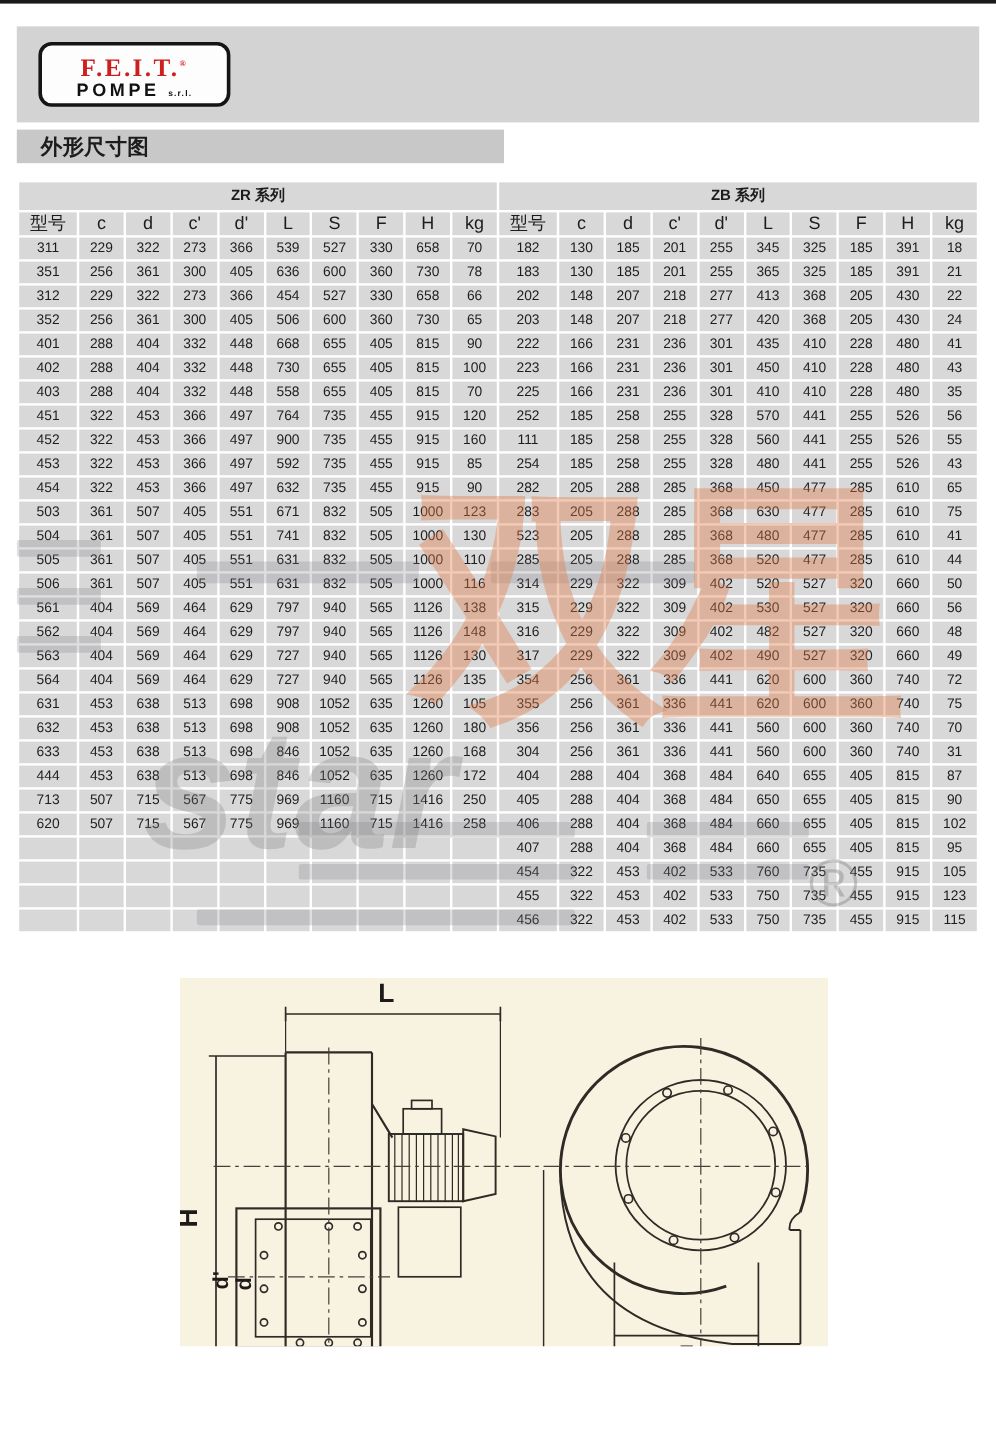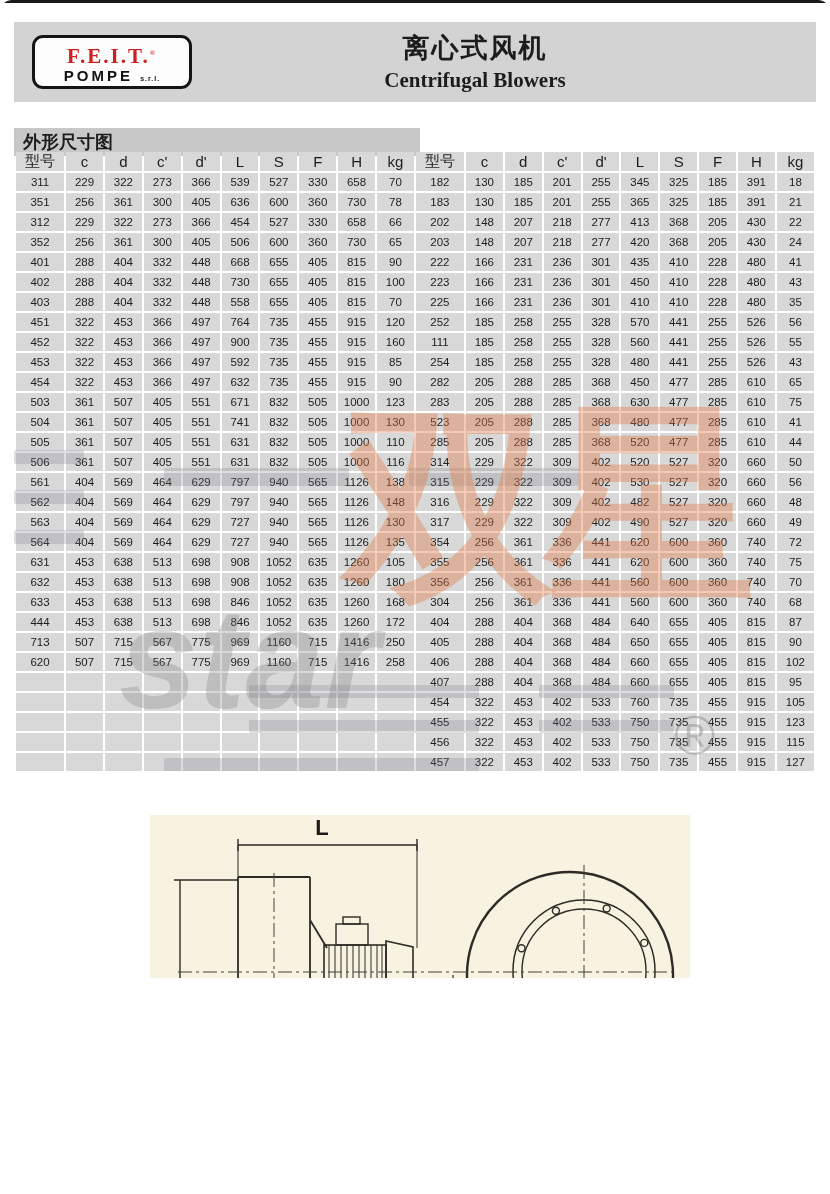"F.E.I.T.®" .page { border-radius: 12px -> none; height: 978px -> 1122px }
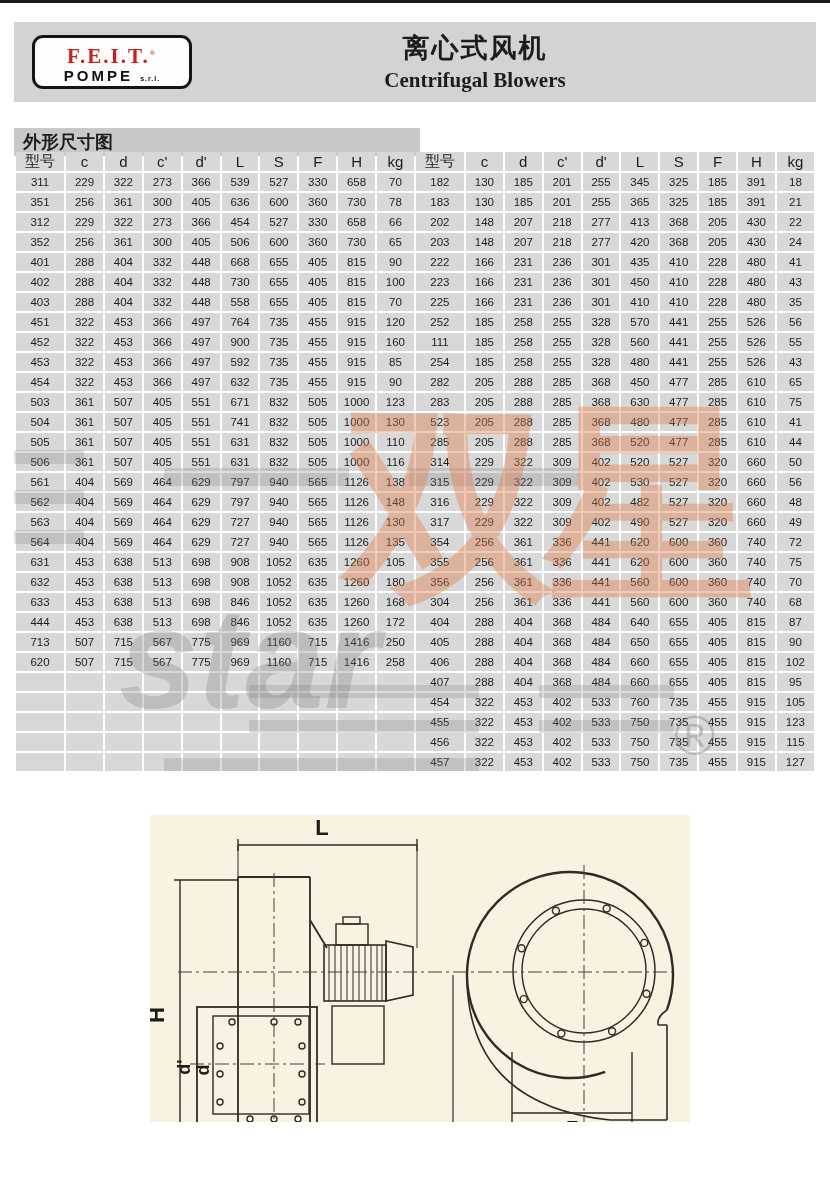"离心式风机" div.titles { html: <div> <div>离心式风机</div> <div>Centrifugal Blowers</div> </div> -> none }
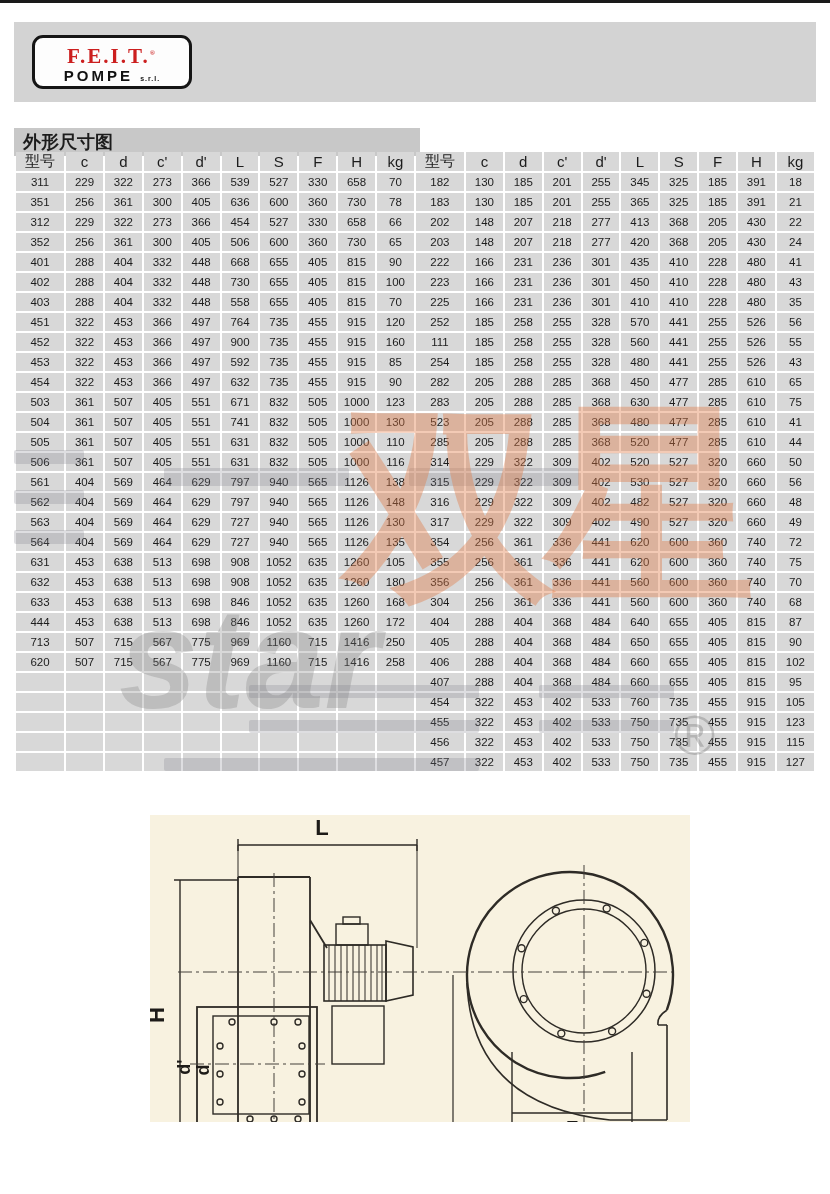"外形尺寸图" .section-band { padding-left: 9px -> 20px; top: 128px -> 108px }
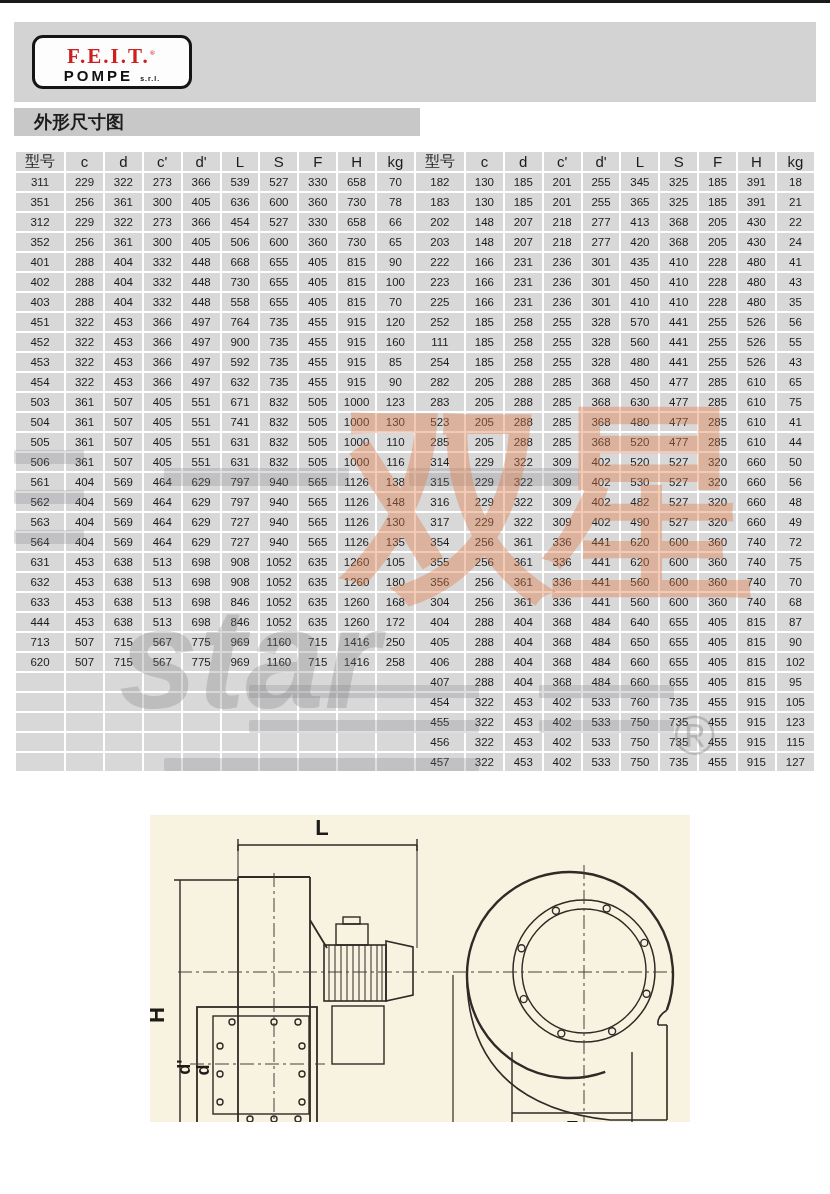"ZR 系列" tr { html: none -> <tr> <th>ZR 系列</th> <th>ZB 系列</th> </tr> }
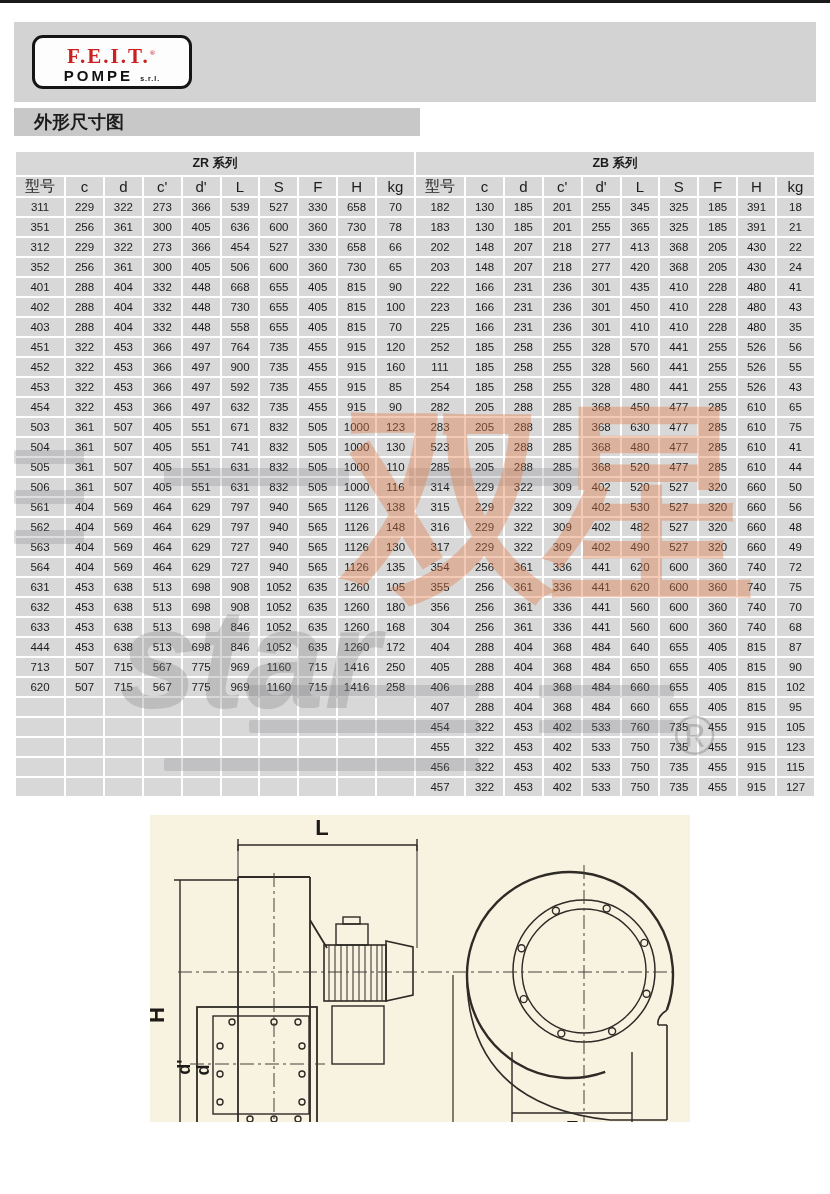"68" td { text: 68 -> 31 }
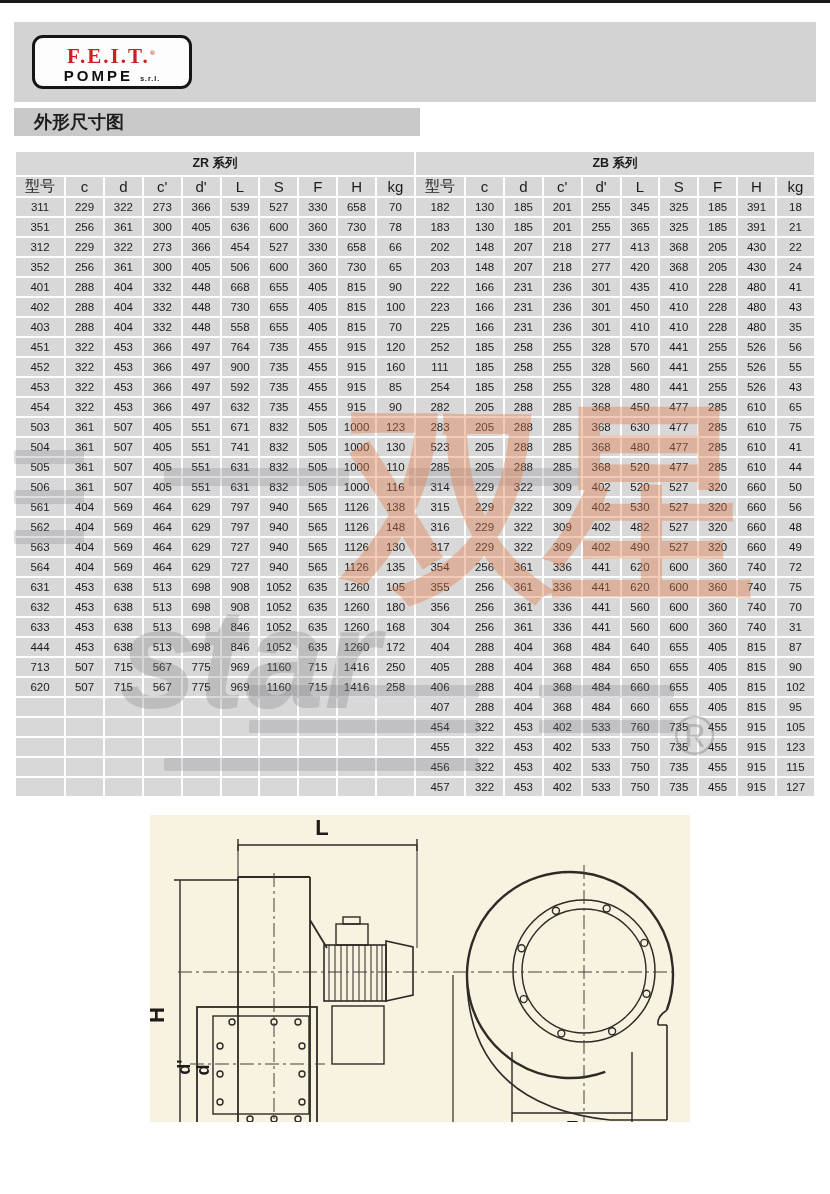"457" tr { html: <tr> <td></td> <td></td> <td></td> <td></td> <td></td> <td></td> <td></td> <td></td> <td></td> <td></td> <td>457</td> <td>322</td> <td>453</td> <td>402</td> <td>533</td> <td>750</td> <td>735</td> <td>455</td> <td>915</td> <td>127</td> </tr> -> none }
